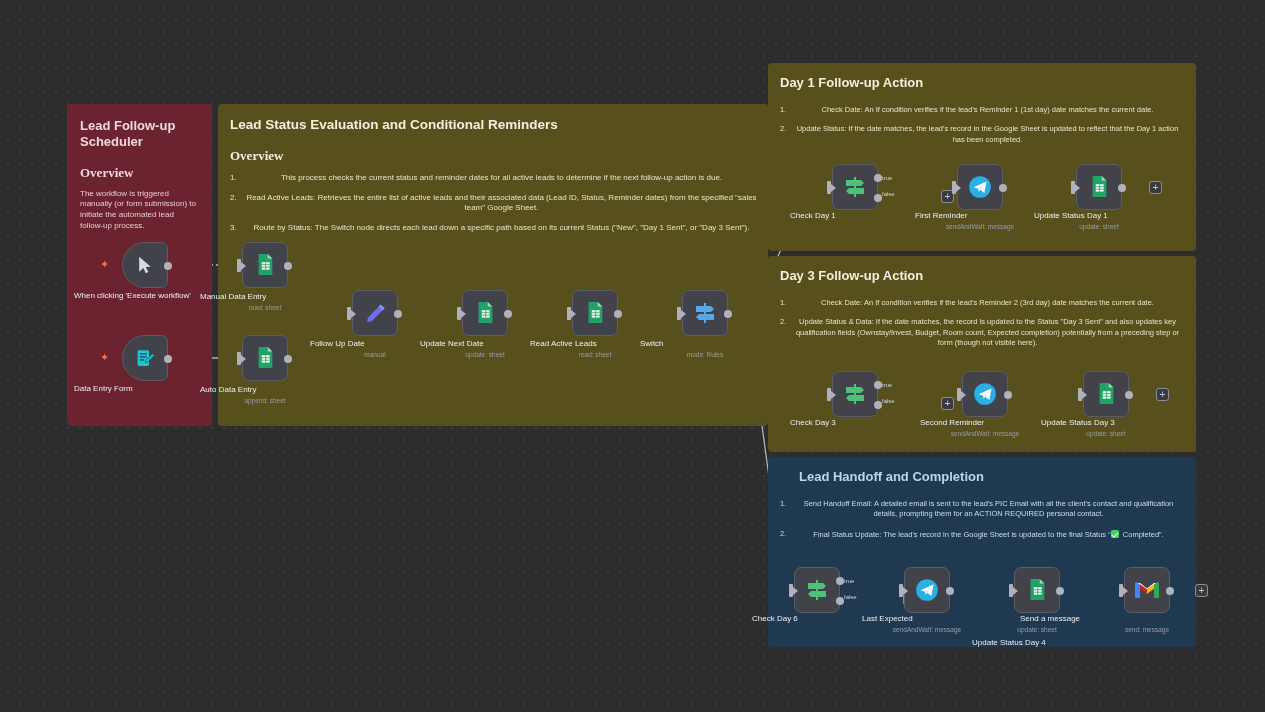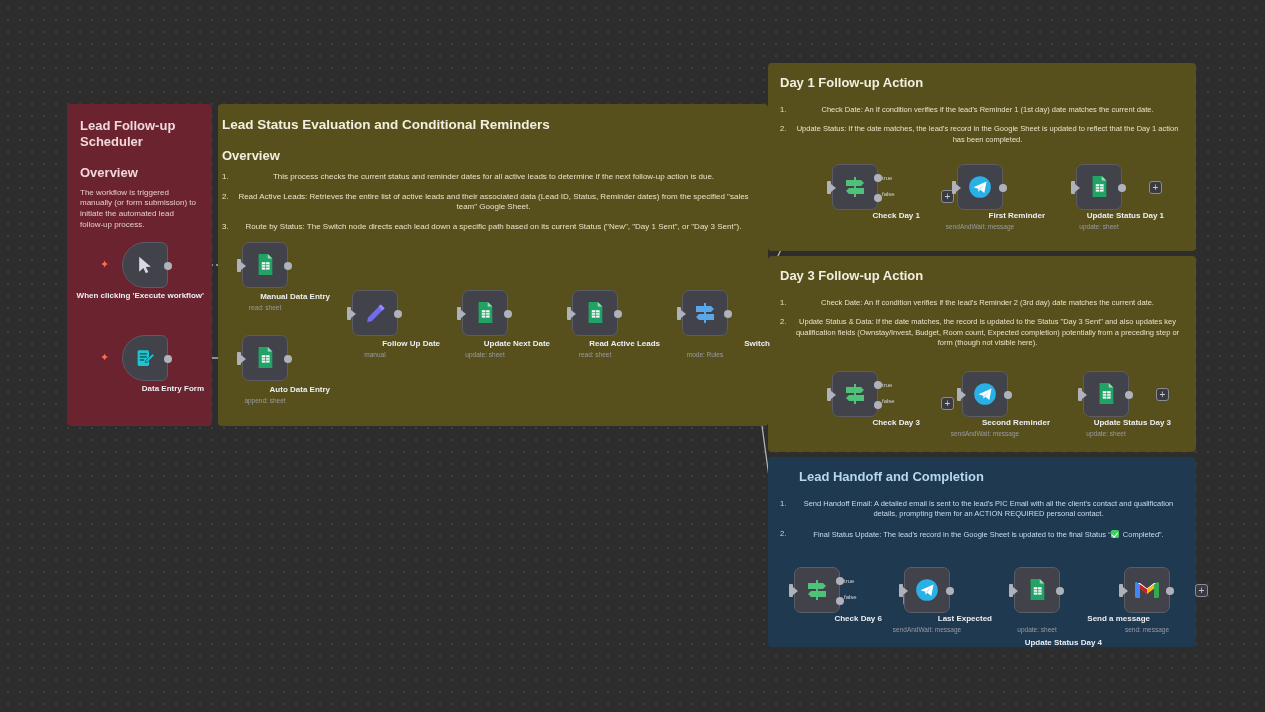"Lead Status Evaluation and Conditional" #panel-status { padding: 13px 4px -> 13px 12px }
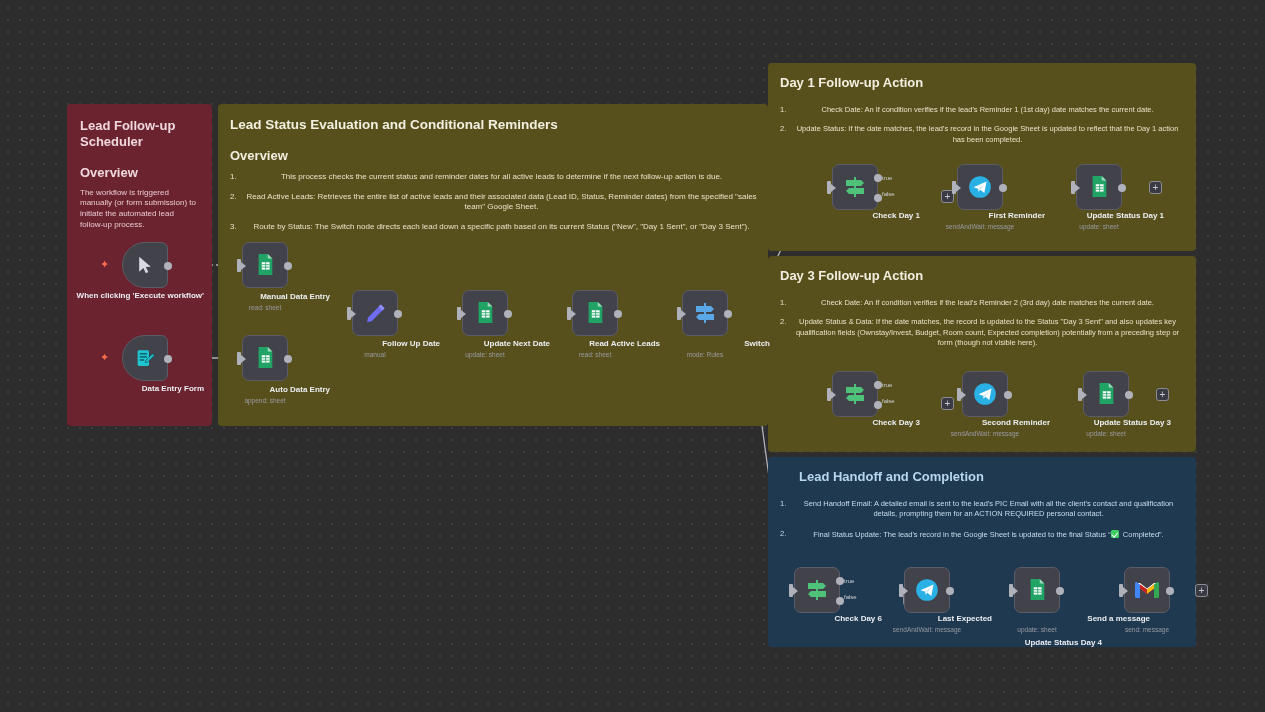"Overview" .panel .p-sub { font-family: none -> Liberation Serif, serif }
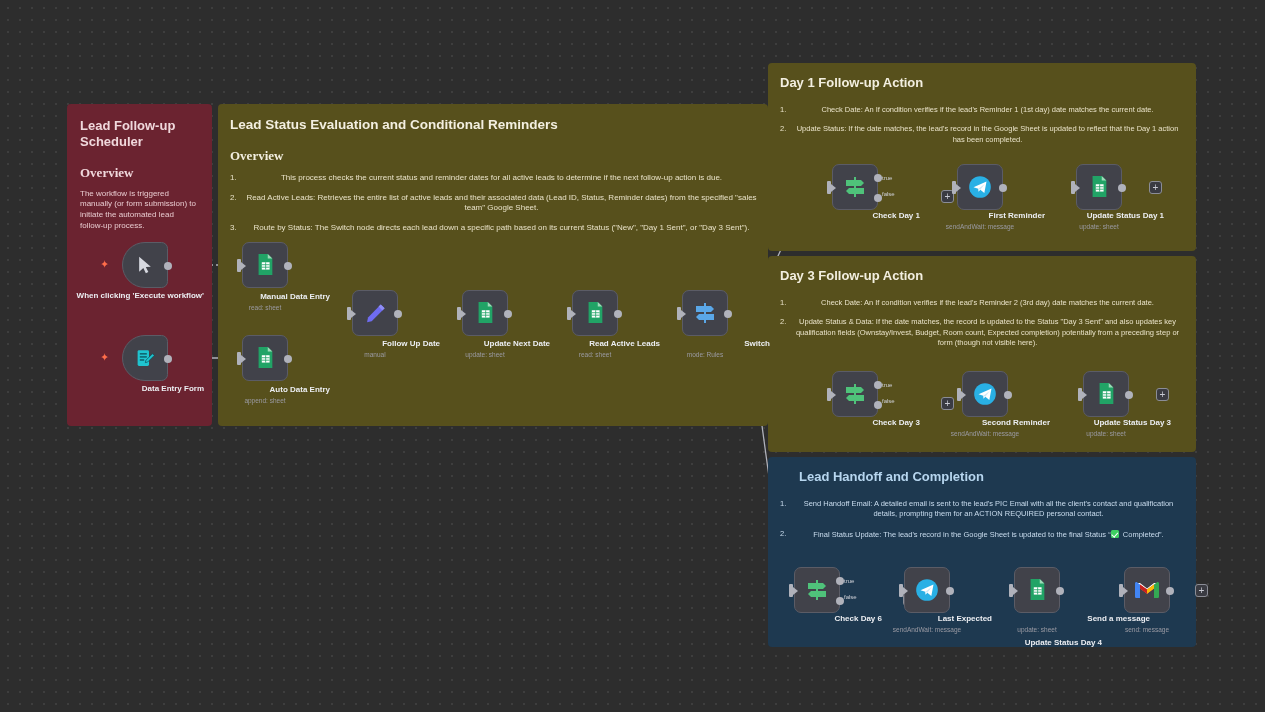"Check Day 1" .node-label { font-weight: bold -> normal; text-align: right -> left }
